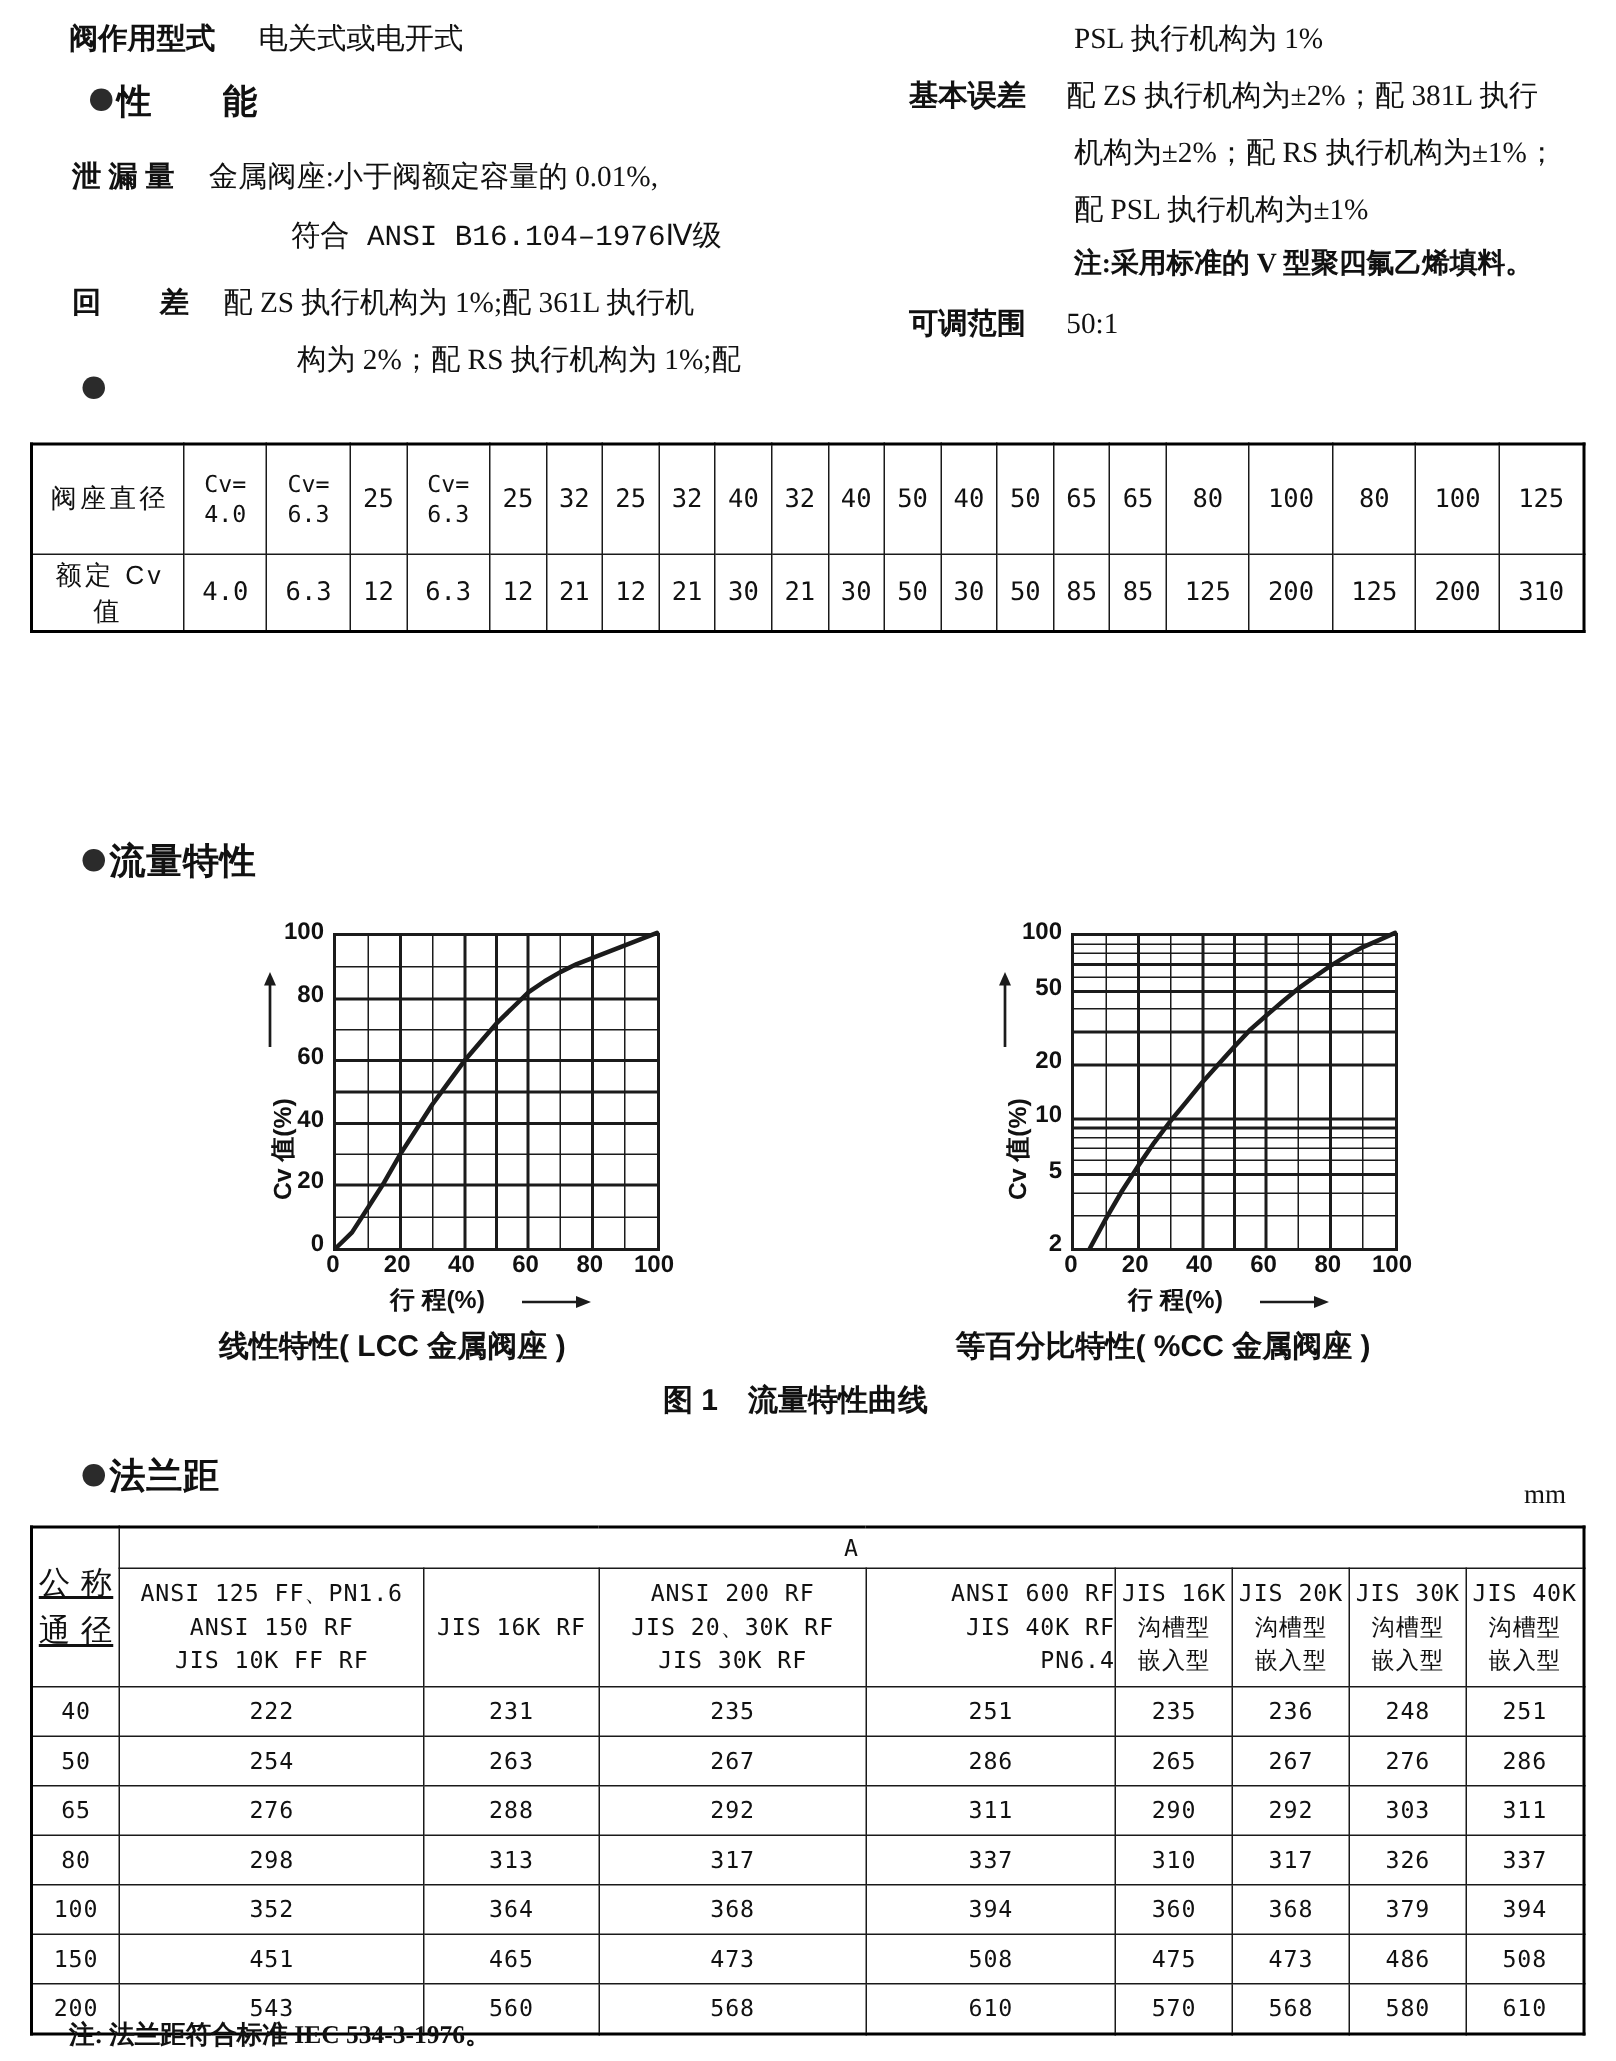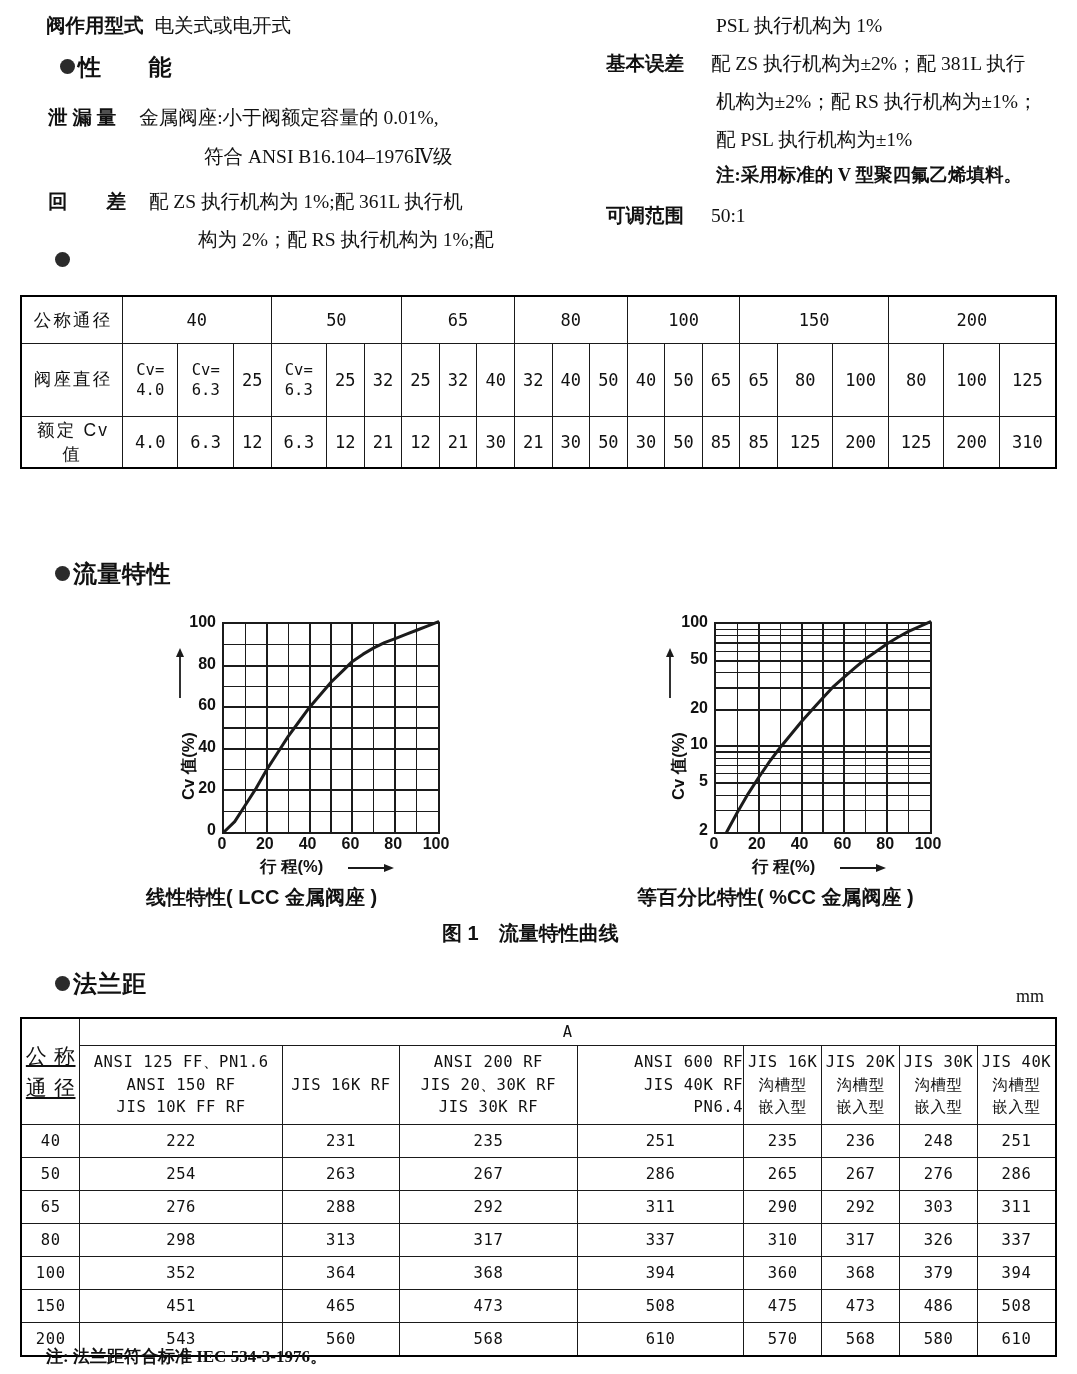"电关式或电开式" span.spec-val { margin-left: 6px -> 24px }
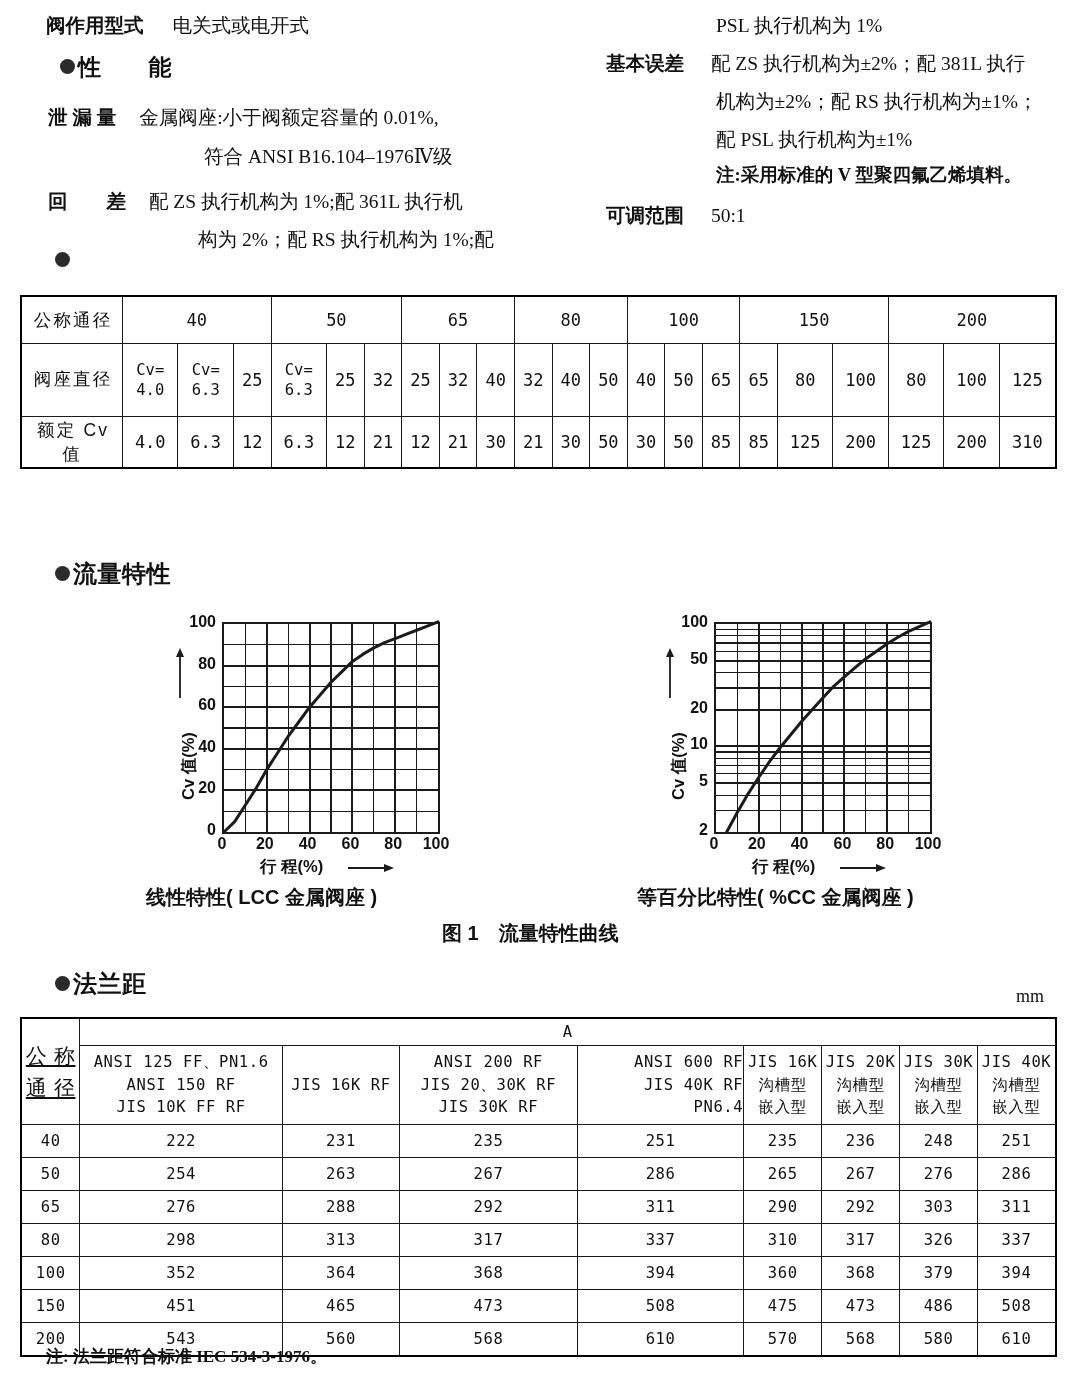"符合 ANSI B16.104–1976Ⅳ级" div.spec-row { font-family: none -> Liberation Mono, monospace; left: 158px -> 148px }
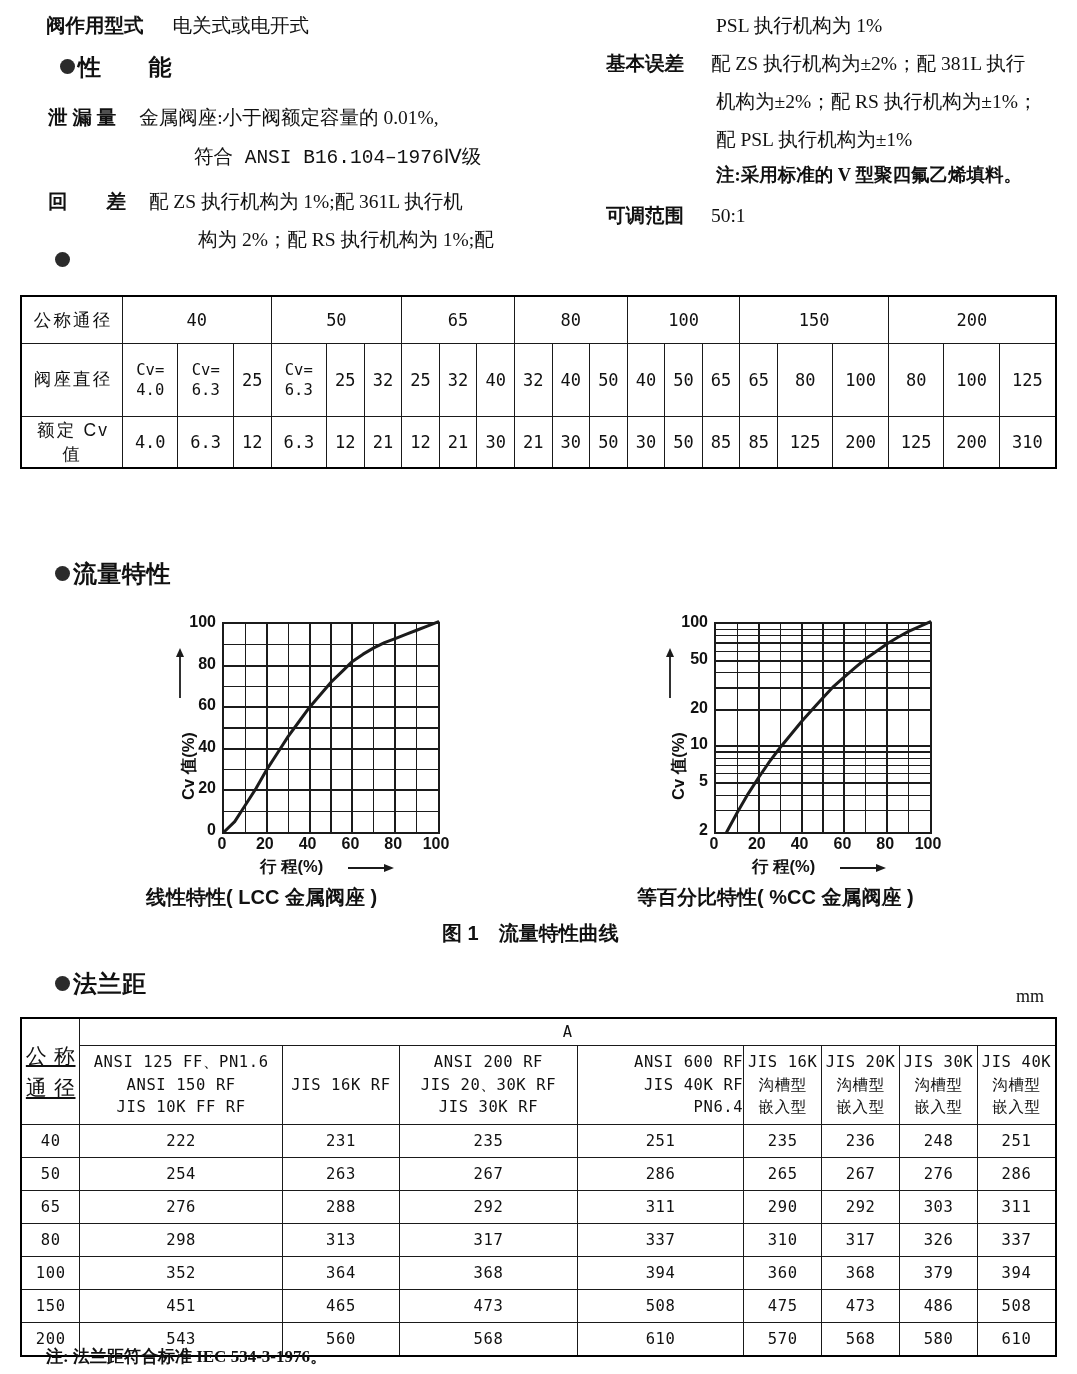"公称通径" tr.r-dn { html: <tr> <td>公称通径</td> <td>40</td> <td>50</td> <td>65</td> <td>80</td> <td>100</td> <td>150</td> <td>200</td> </tr> -> none }
